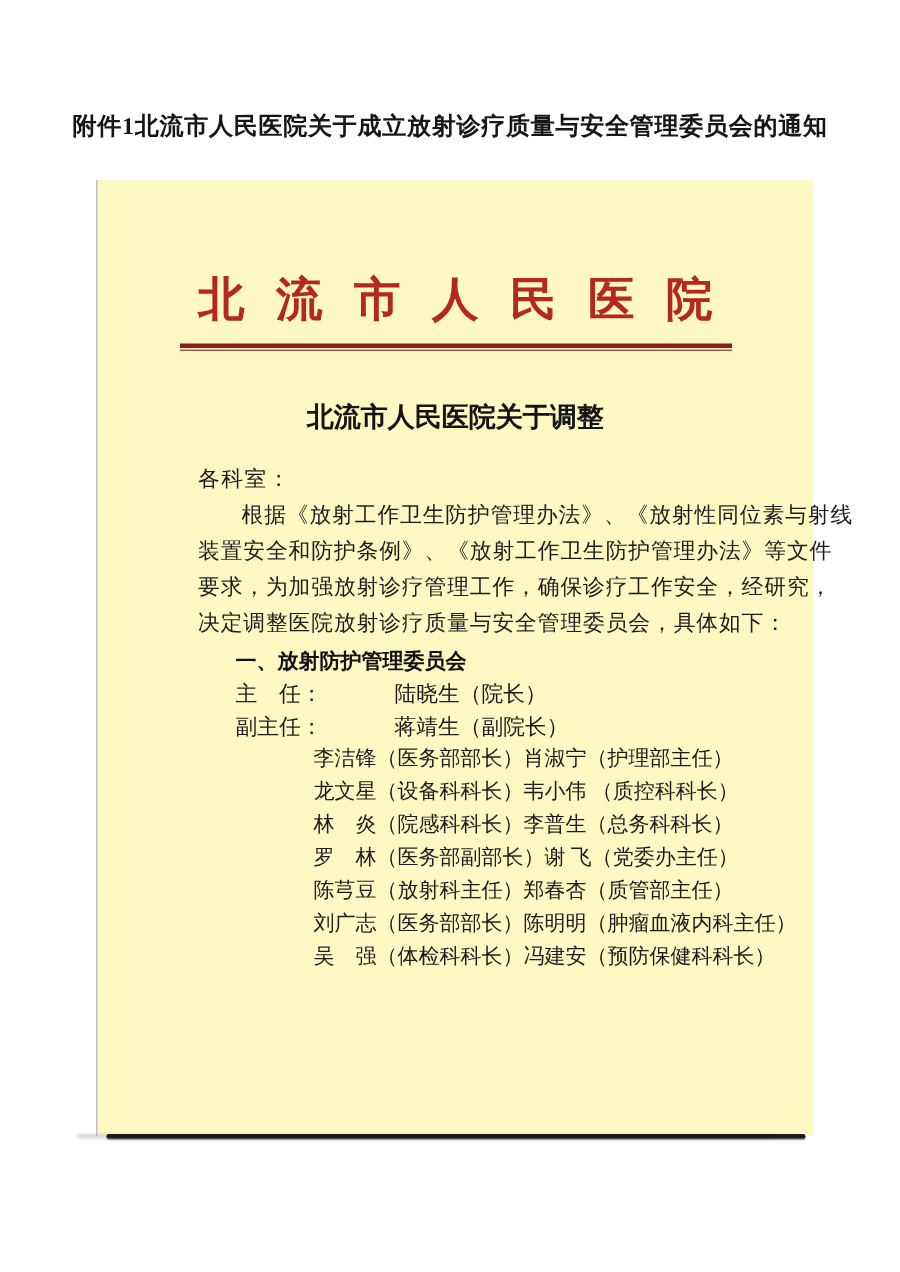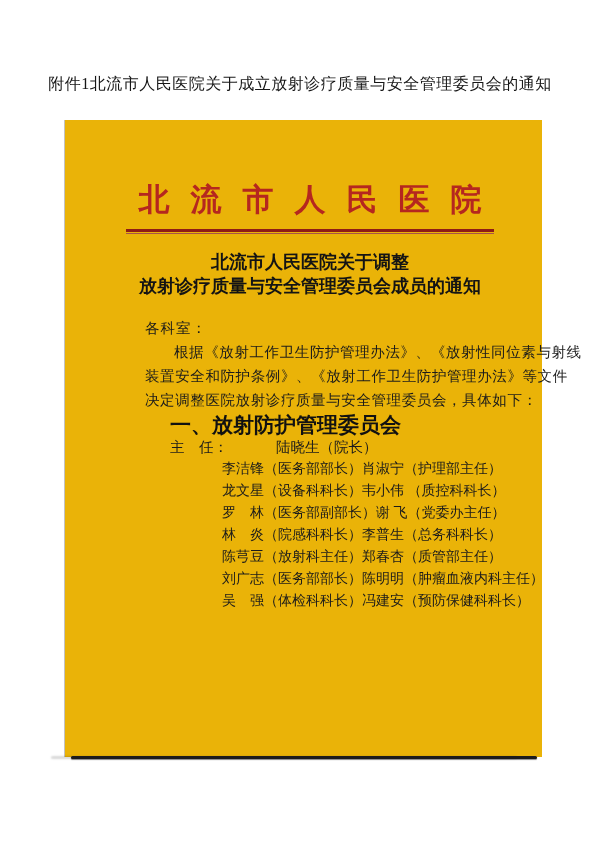"附件1北流市人民医院关于成立放射诊疗质量与安全管理委员会的通知" .attachment-title { font-weight: normal -> bold }
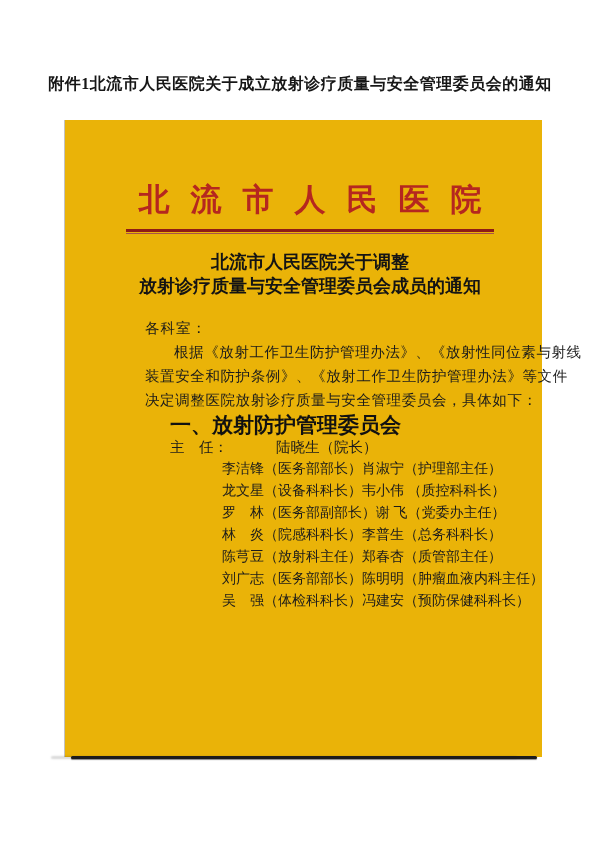"北流市人民医院" .page { background: #eab308 -> #fef9c3; padding-left: 13px -> none }
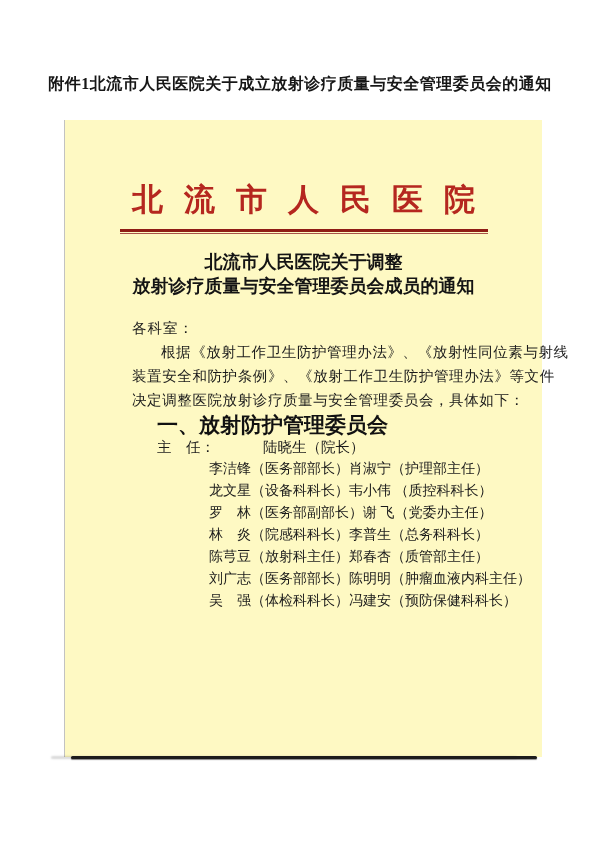"北流市人民医院关于调整" .notice-title { margin-top: 16px -> 32px }
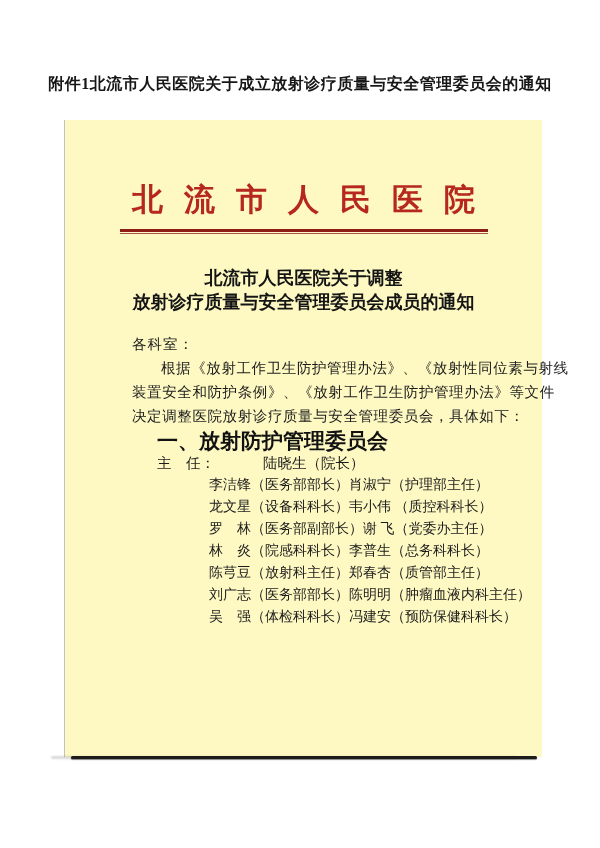"放射诊疗质量与安全管理委员会成员的通知" div { html: <div>放射诊疗质量与安全管理委员会成员的通知</div> -> none }
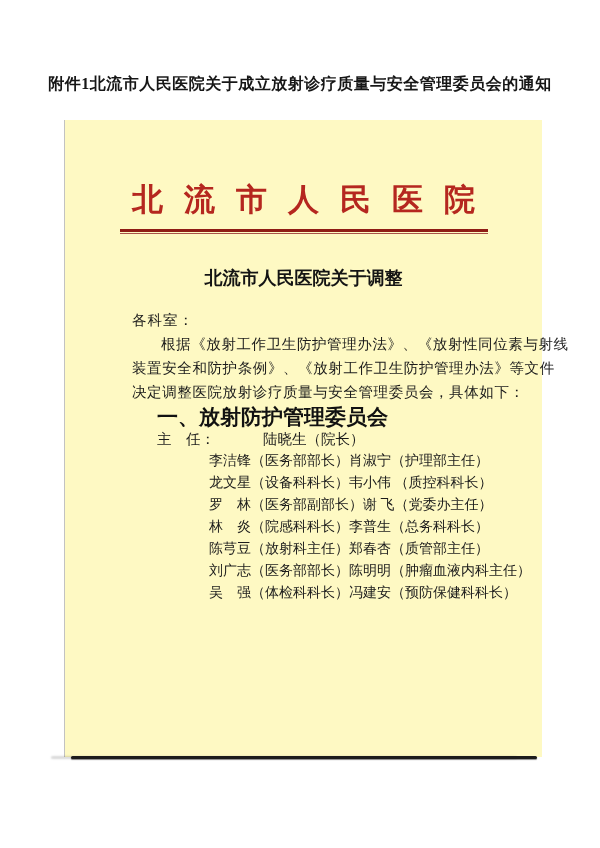"要求，为加强放射诊疗管理工作，确保诊疗工作安全，经研究，" div.para-line { html: none -> <div>要求，为加强放射诊疗管理工作，确保诊疗工作安全，经研究，</div> }
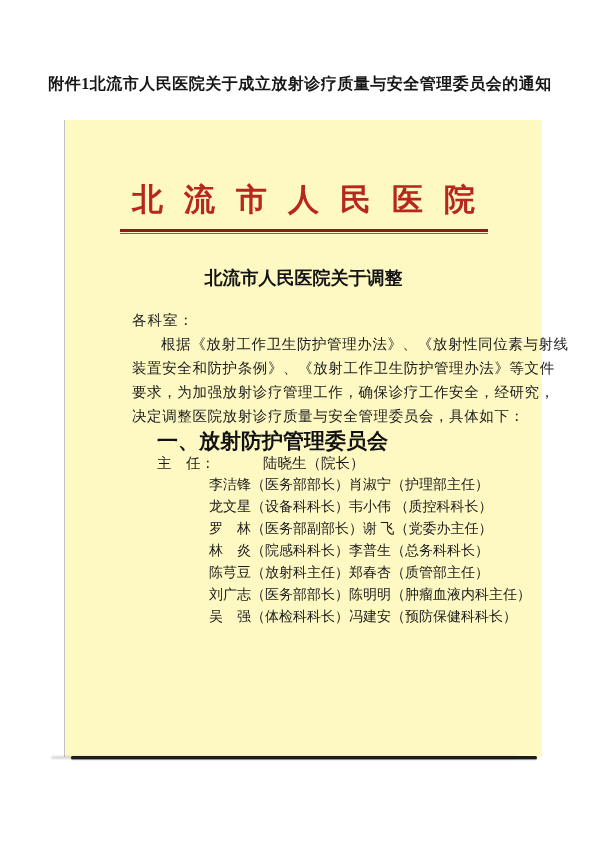"一、放射防护管理委员会" .section-heading { font-size: 21px -> 14px }
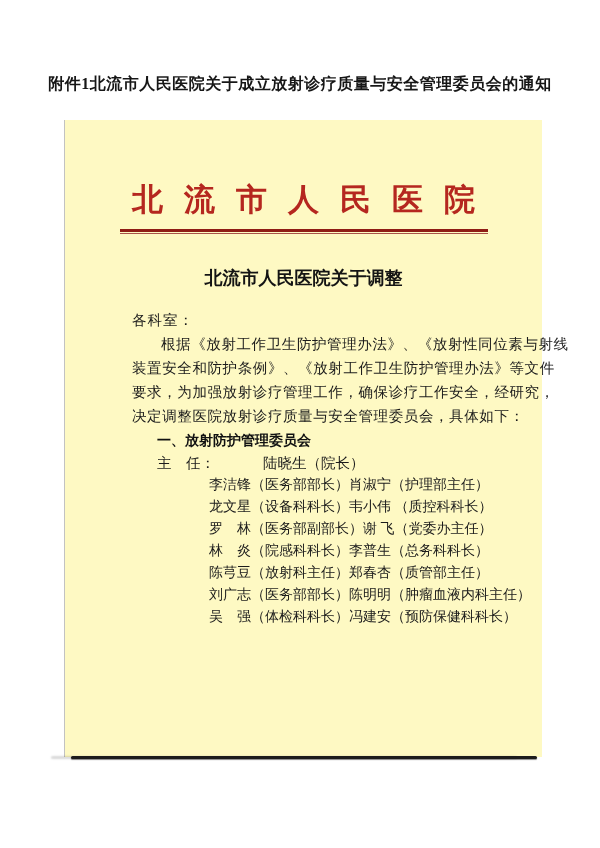"副主任： 蒋靖生（副院长）" div.role-row { html: none -> <div> <span>副主任：</span><span>蒋靖生（副院长）</span> </div> }
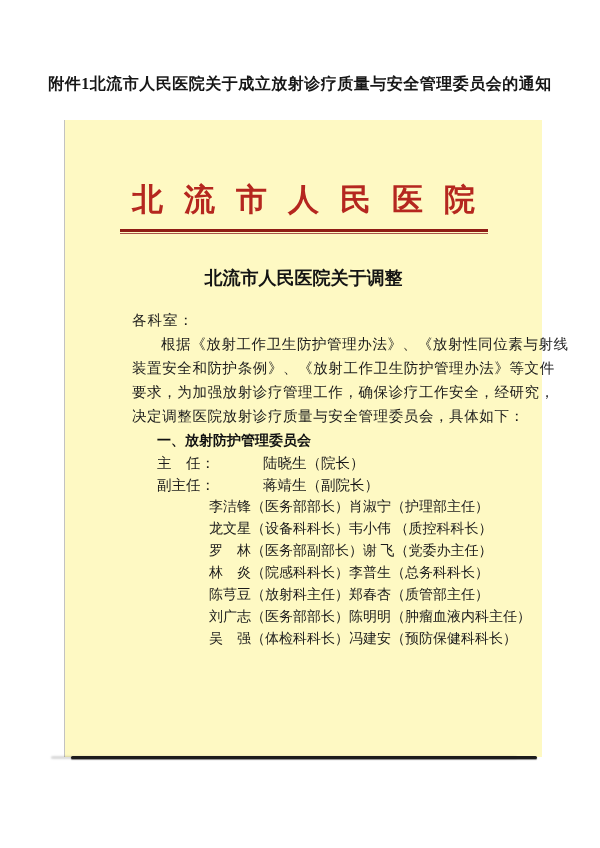"罗 林（医务部副部长）谢 飞（党委办主任）" div.member-row { order: before "林 炎（院感科科长）李普生（总务科科长）" -> after "林 炎（院感科科长）李普生（总务科科长）" }
